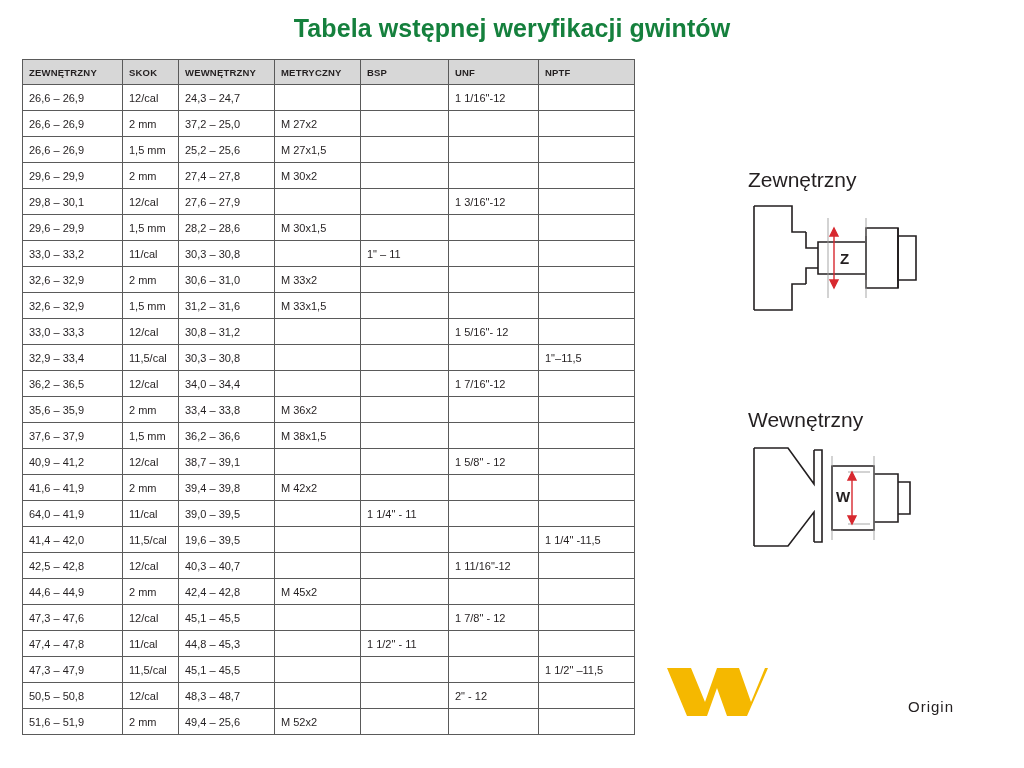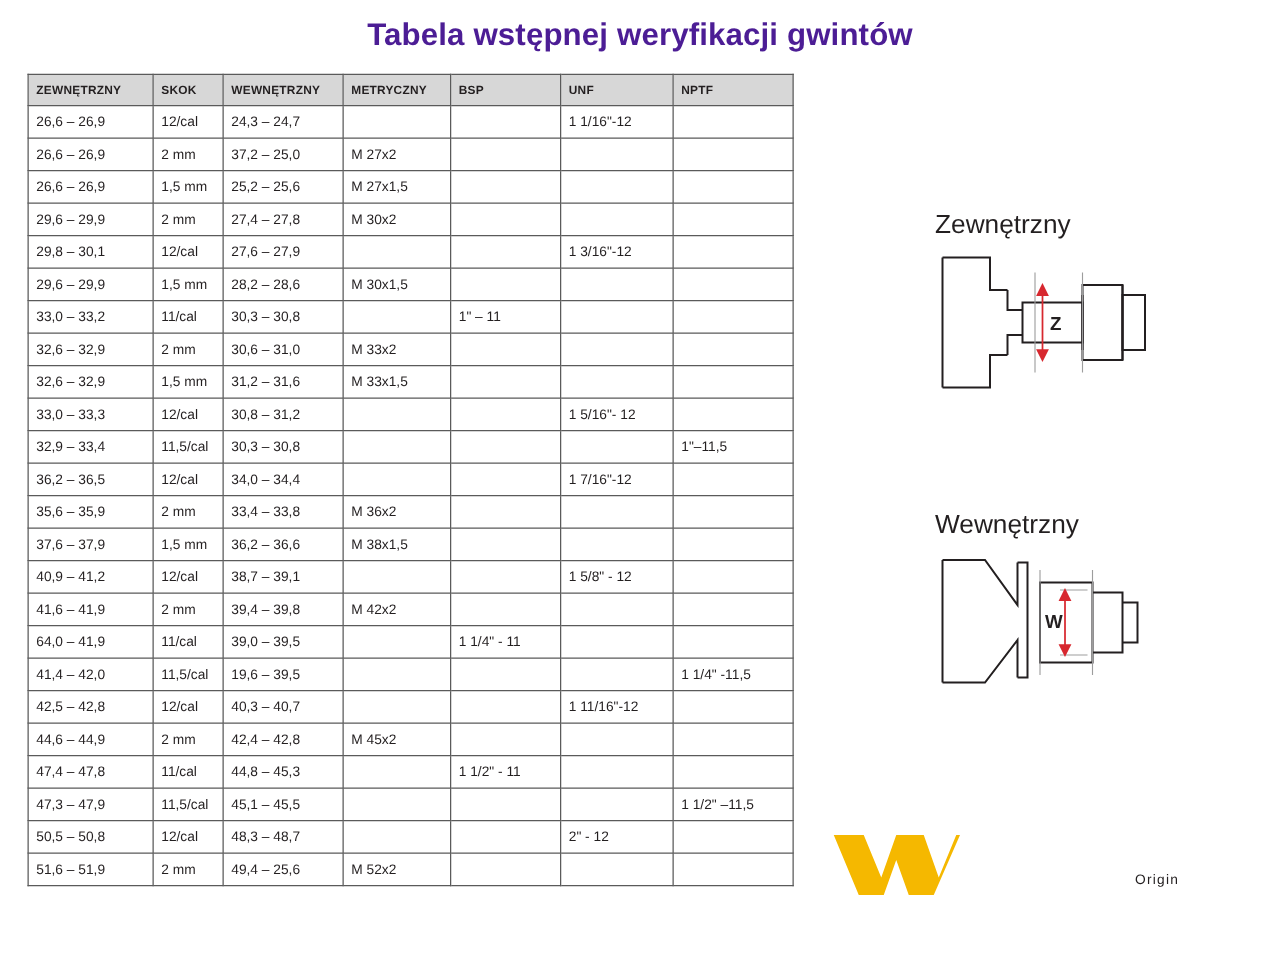"Tabela wstępnej weryfikacji gwintów" .page-title { color: #4c1d95 -> #15803d }
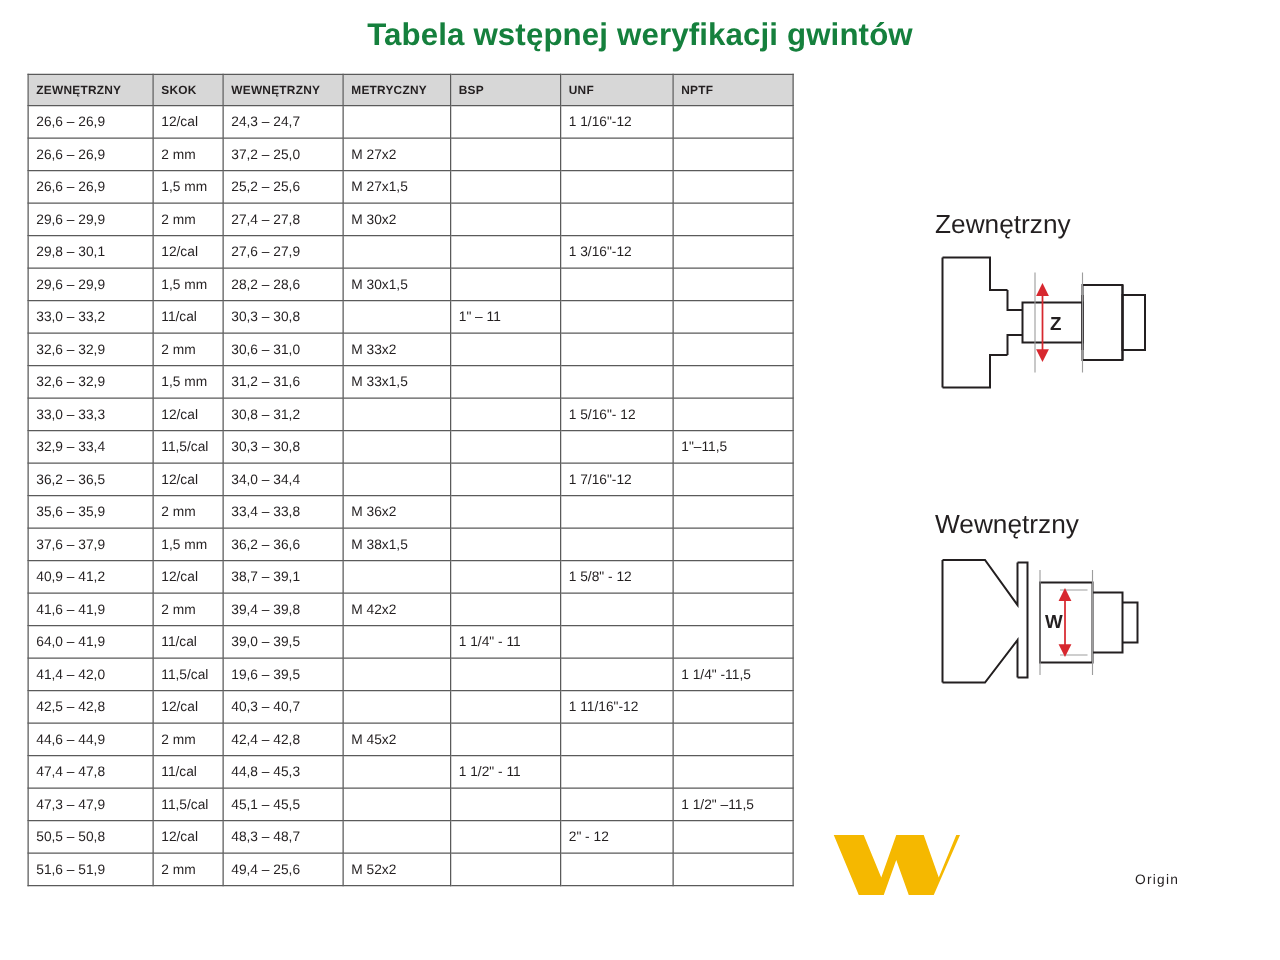"47,3 – 47,6" tr { html: none -> <tr> <td>47,3 – 47,6</td> <td>12/cal</td> <td>45,1 – 45,5</td> <td></td> <td></td> <td>1 7/8" - 12</td> <td></td> </tr> }
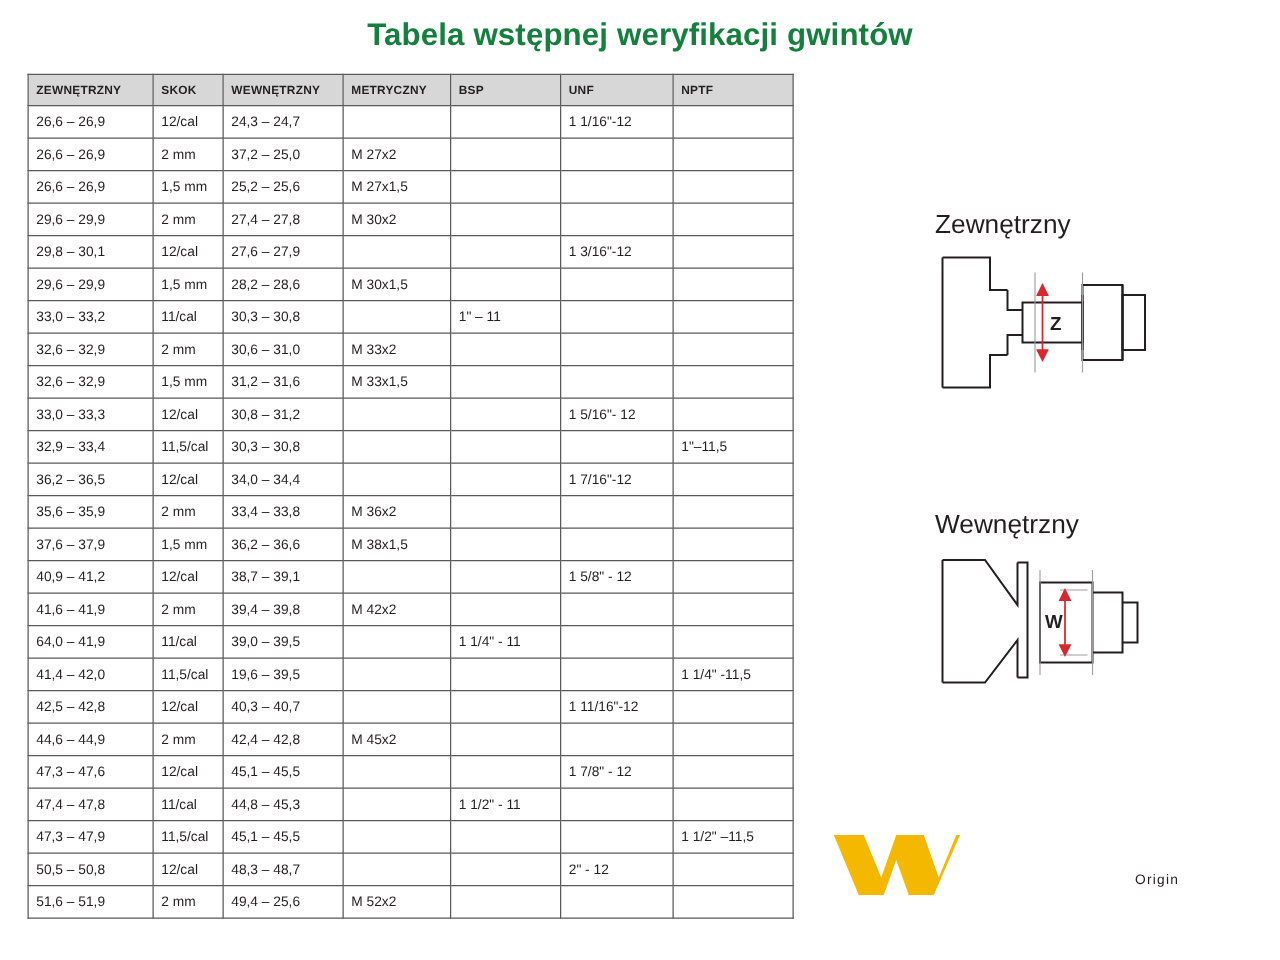"Origin" .logo-sub { font-size: 11px -> 15px }
